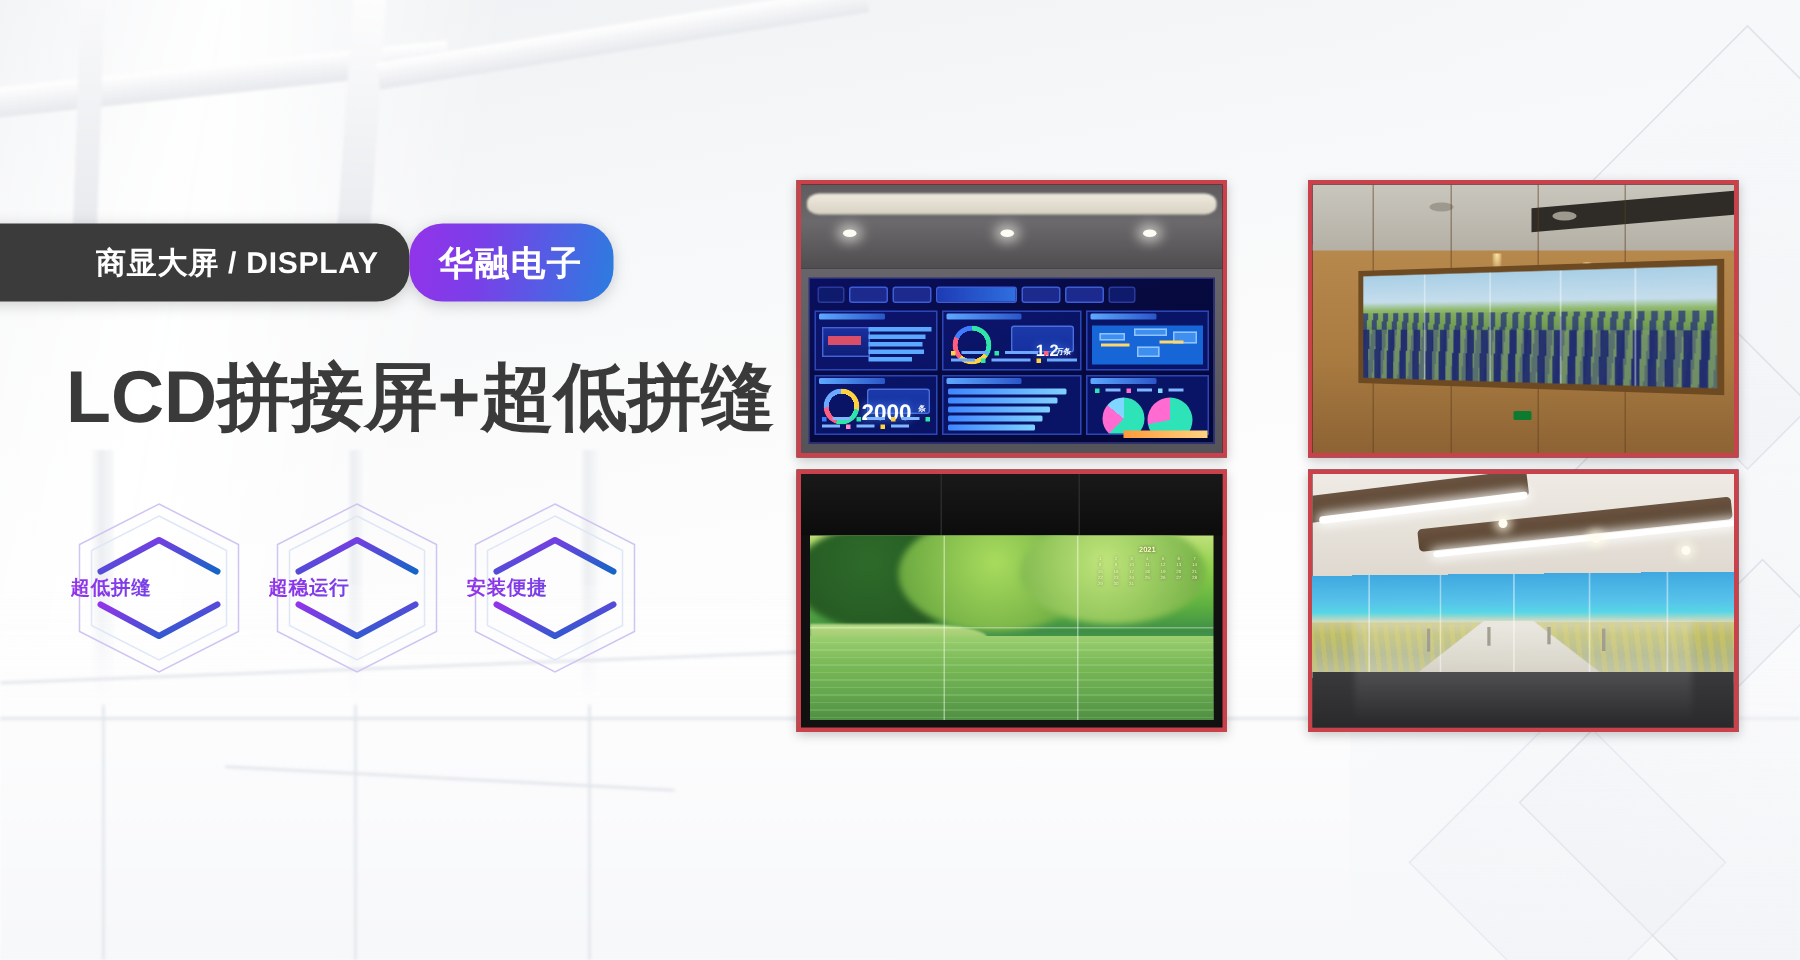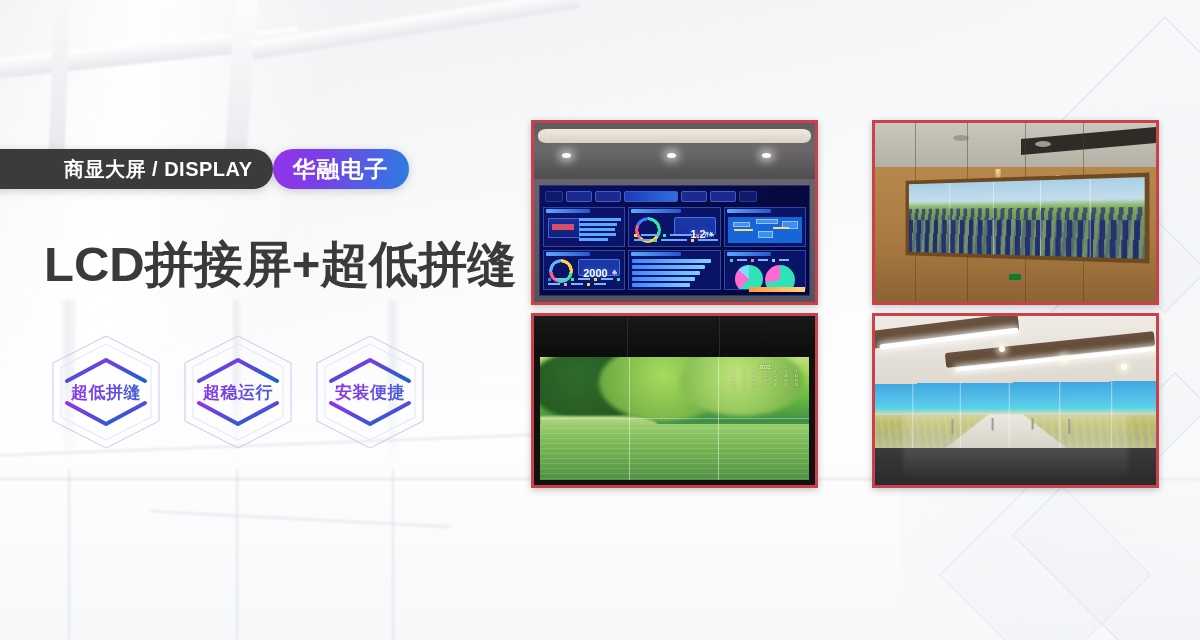"商显大屏 / DISPLAY" .badge-row { height: 40px -> 52px }
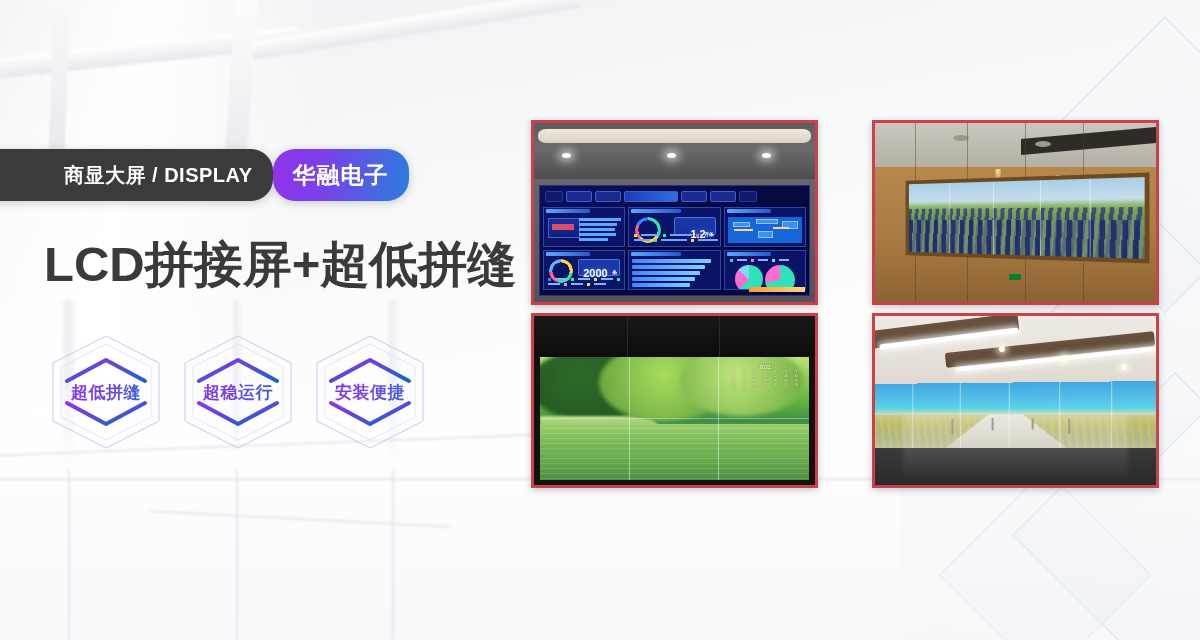"2000" div.bignum { font-size: 11px -> 15px }
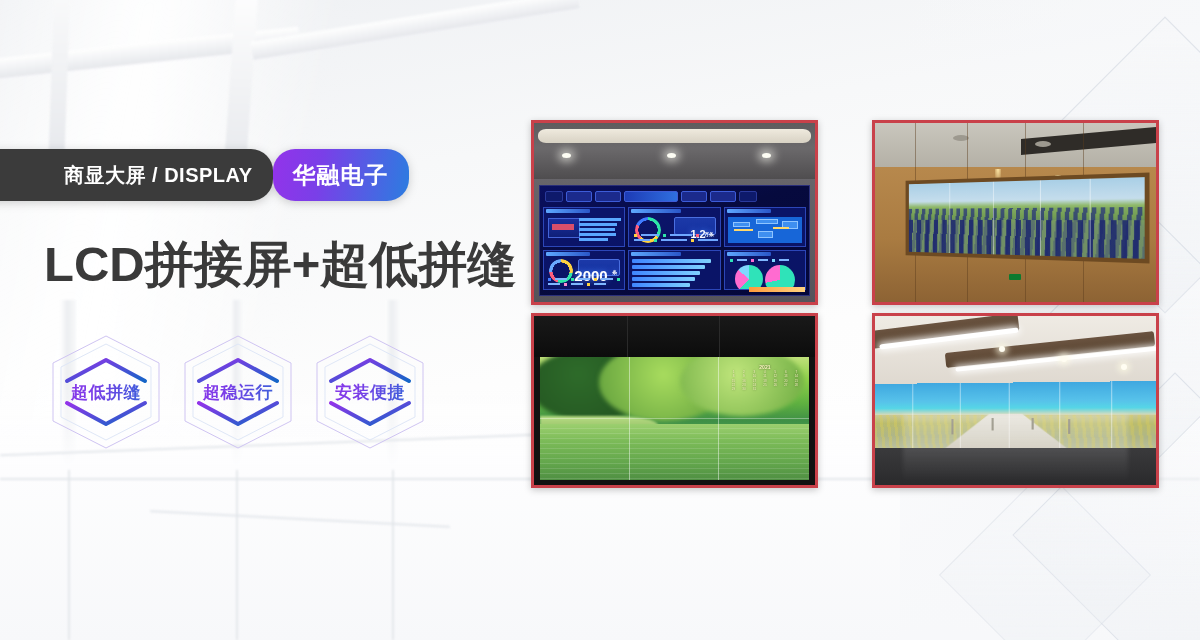"超低拼缝" .hex-label { font-size: 17px -> 13px; text-align: center -> none }
